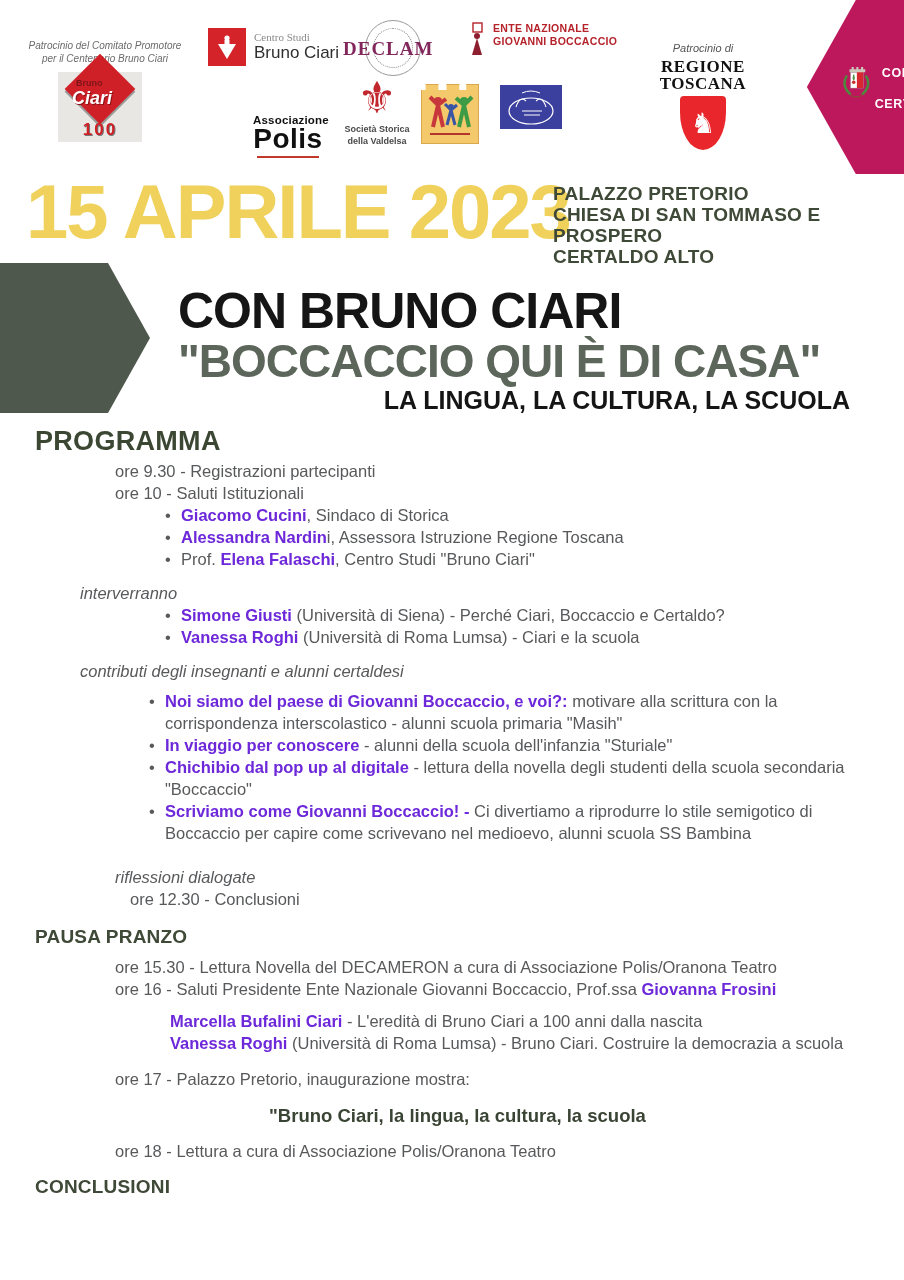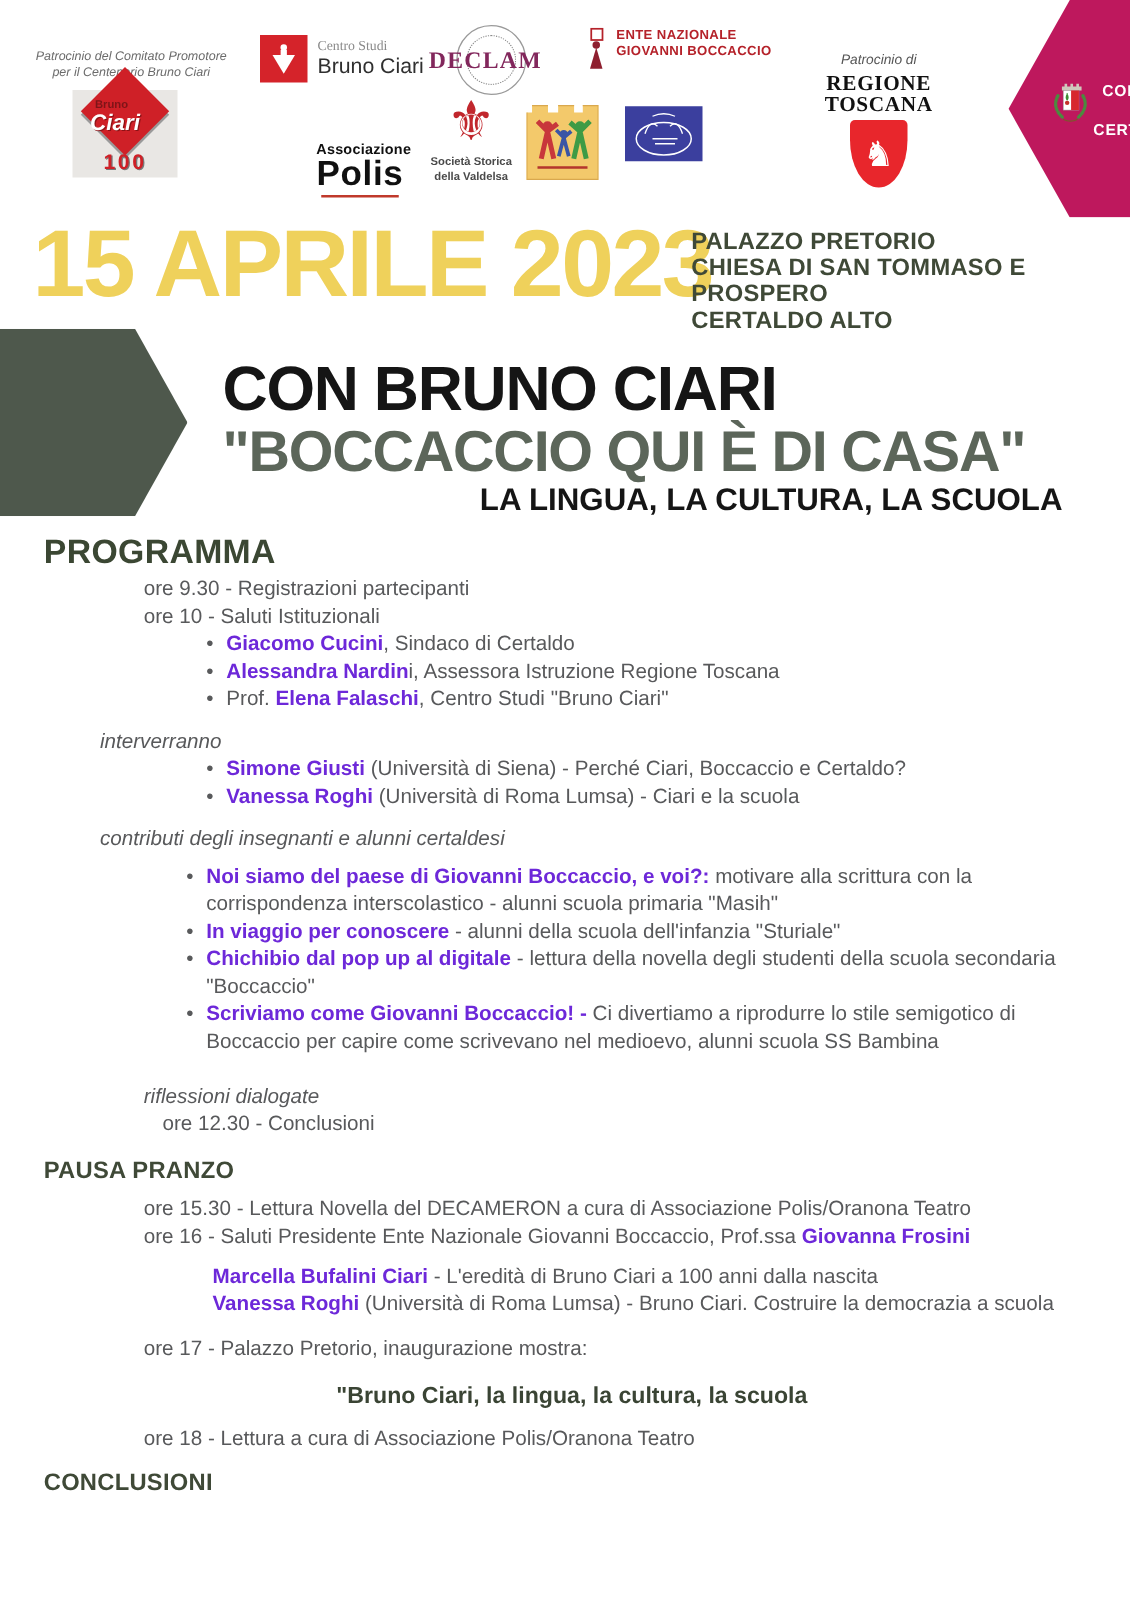", Sindaco di Certaldo" span { text: Certaldo -> Storica }
